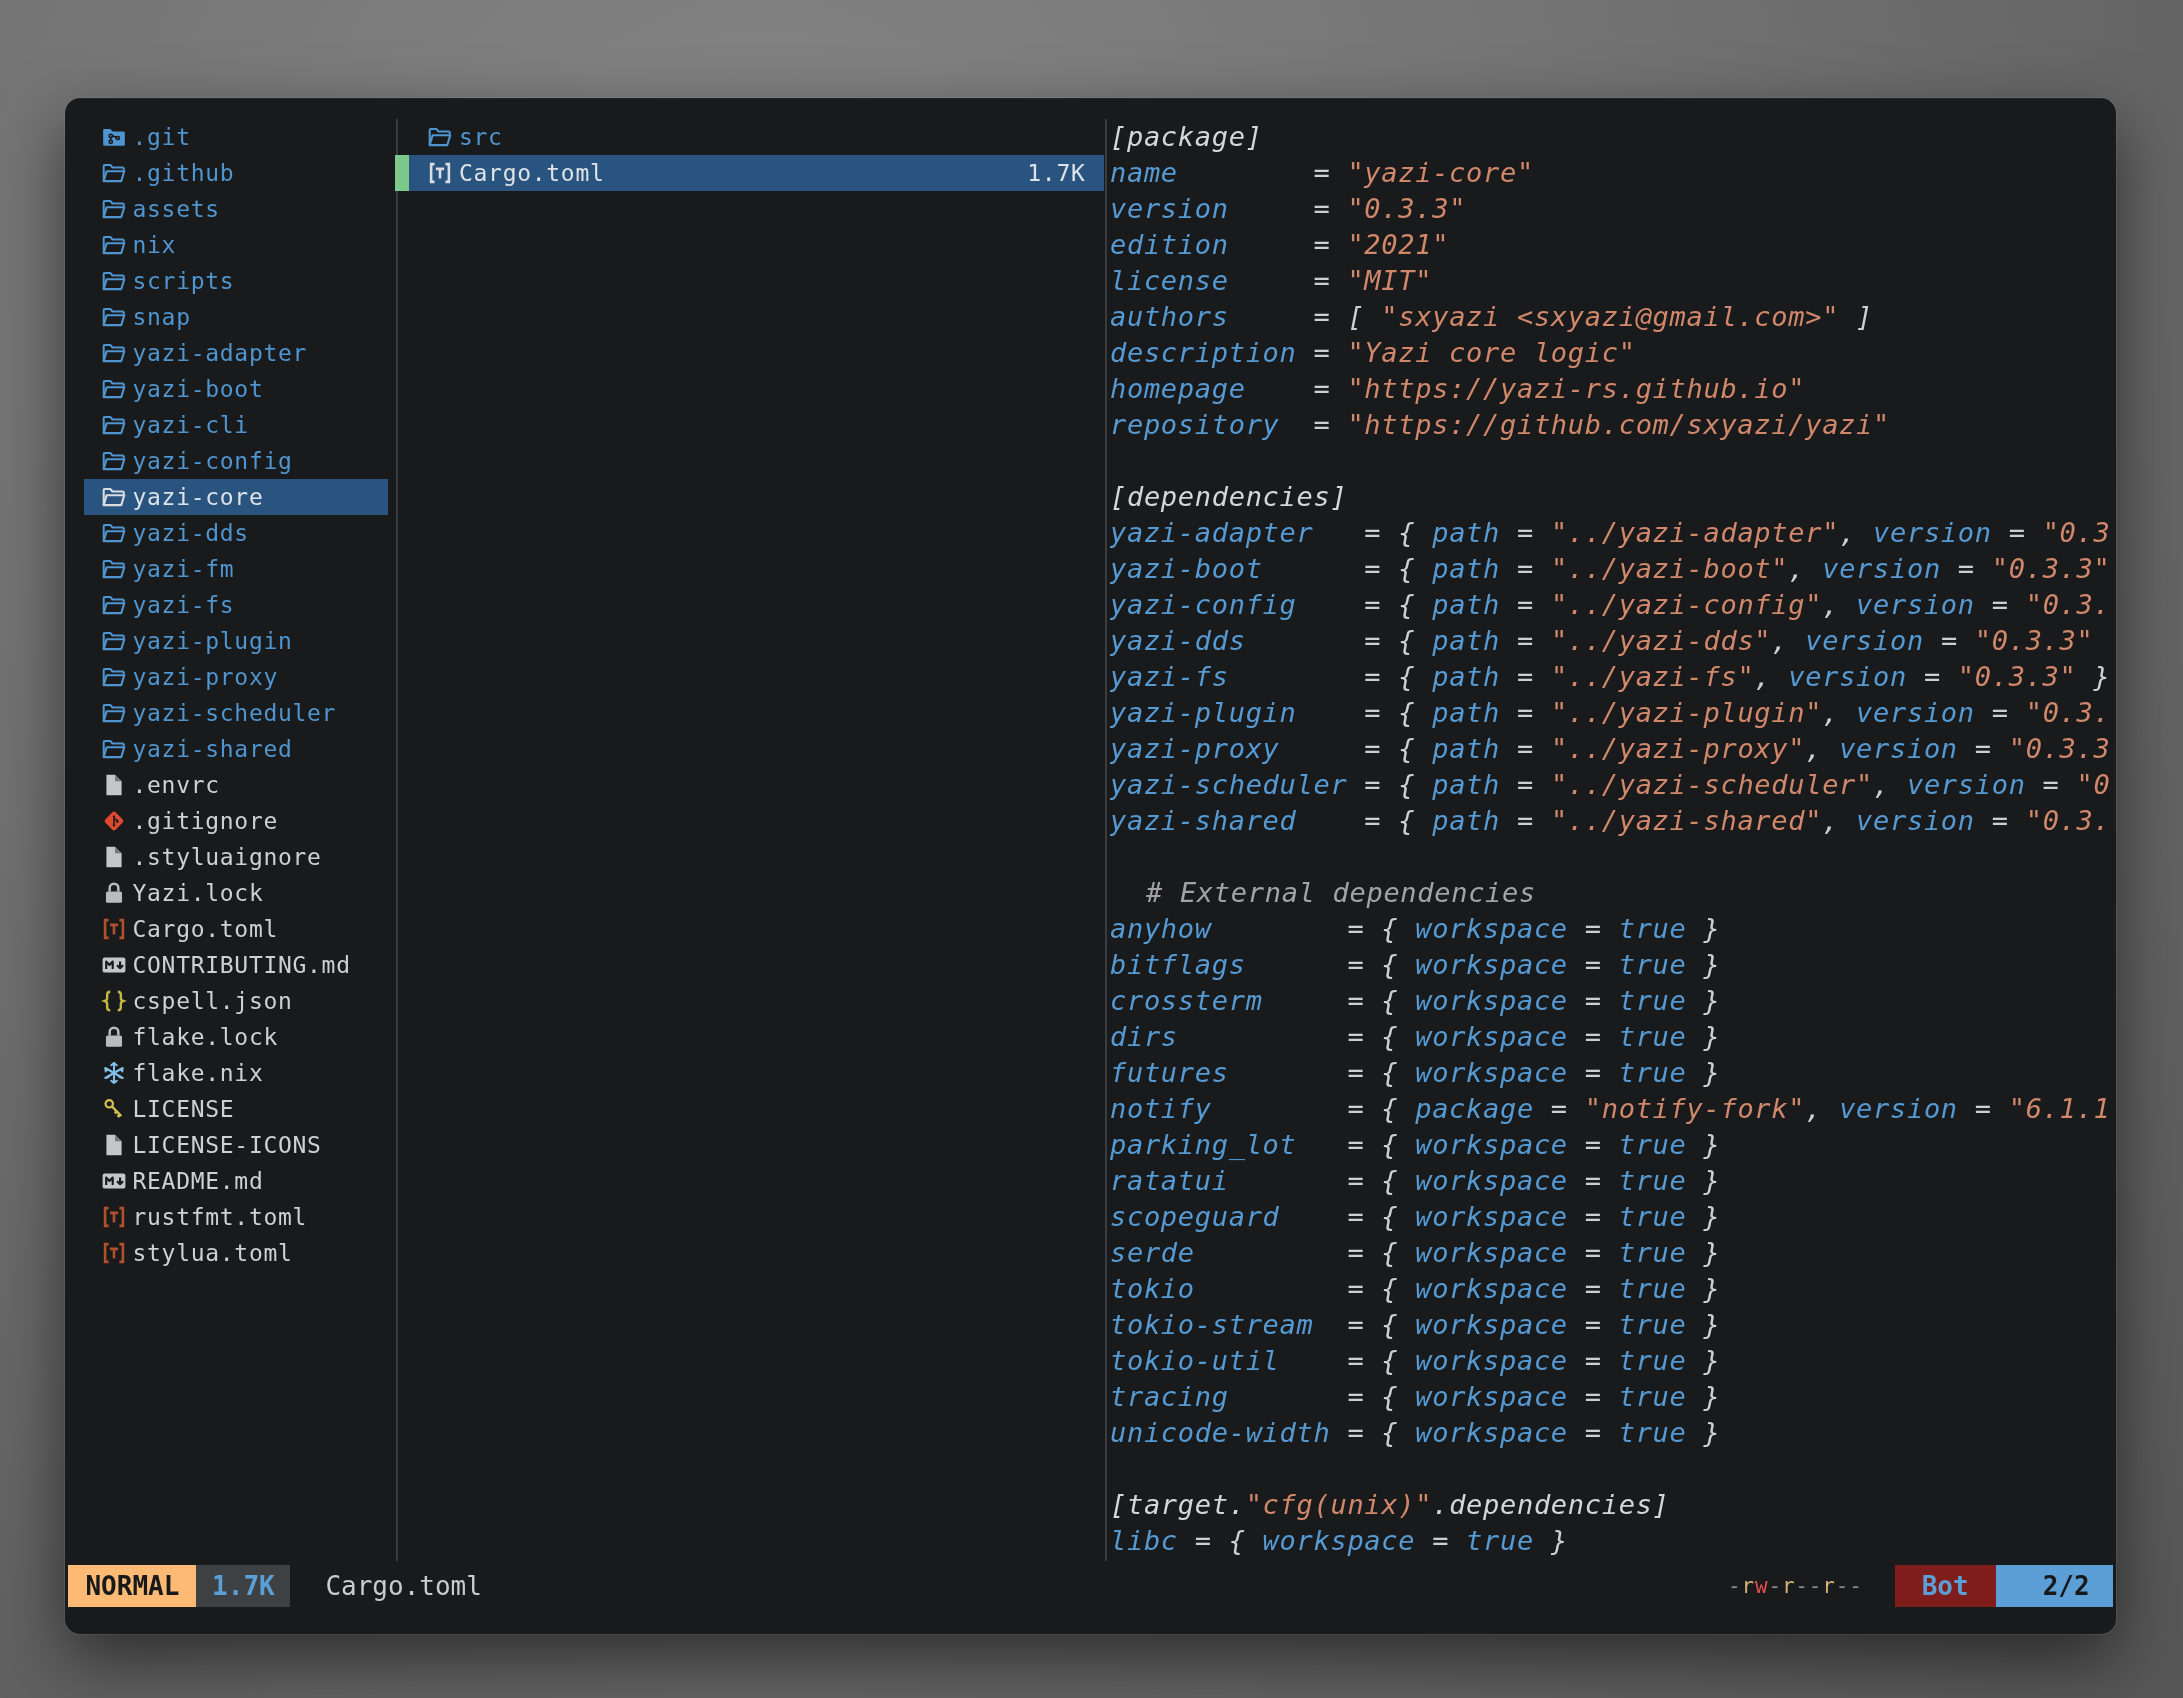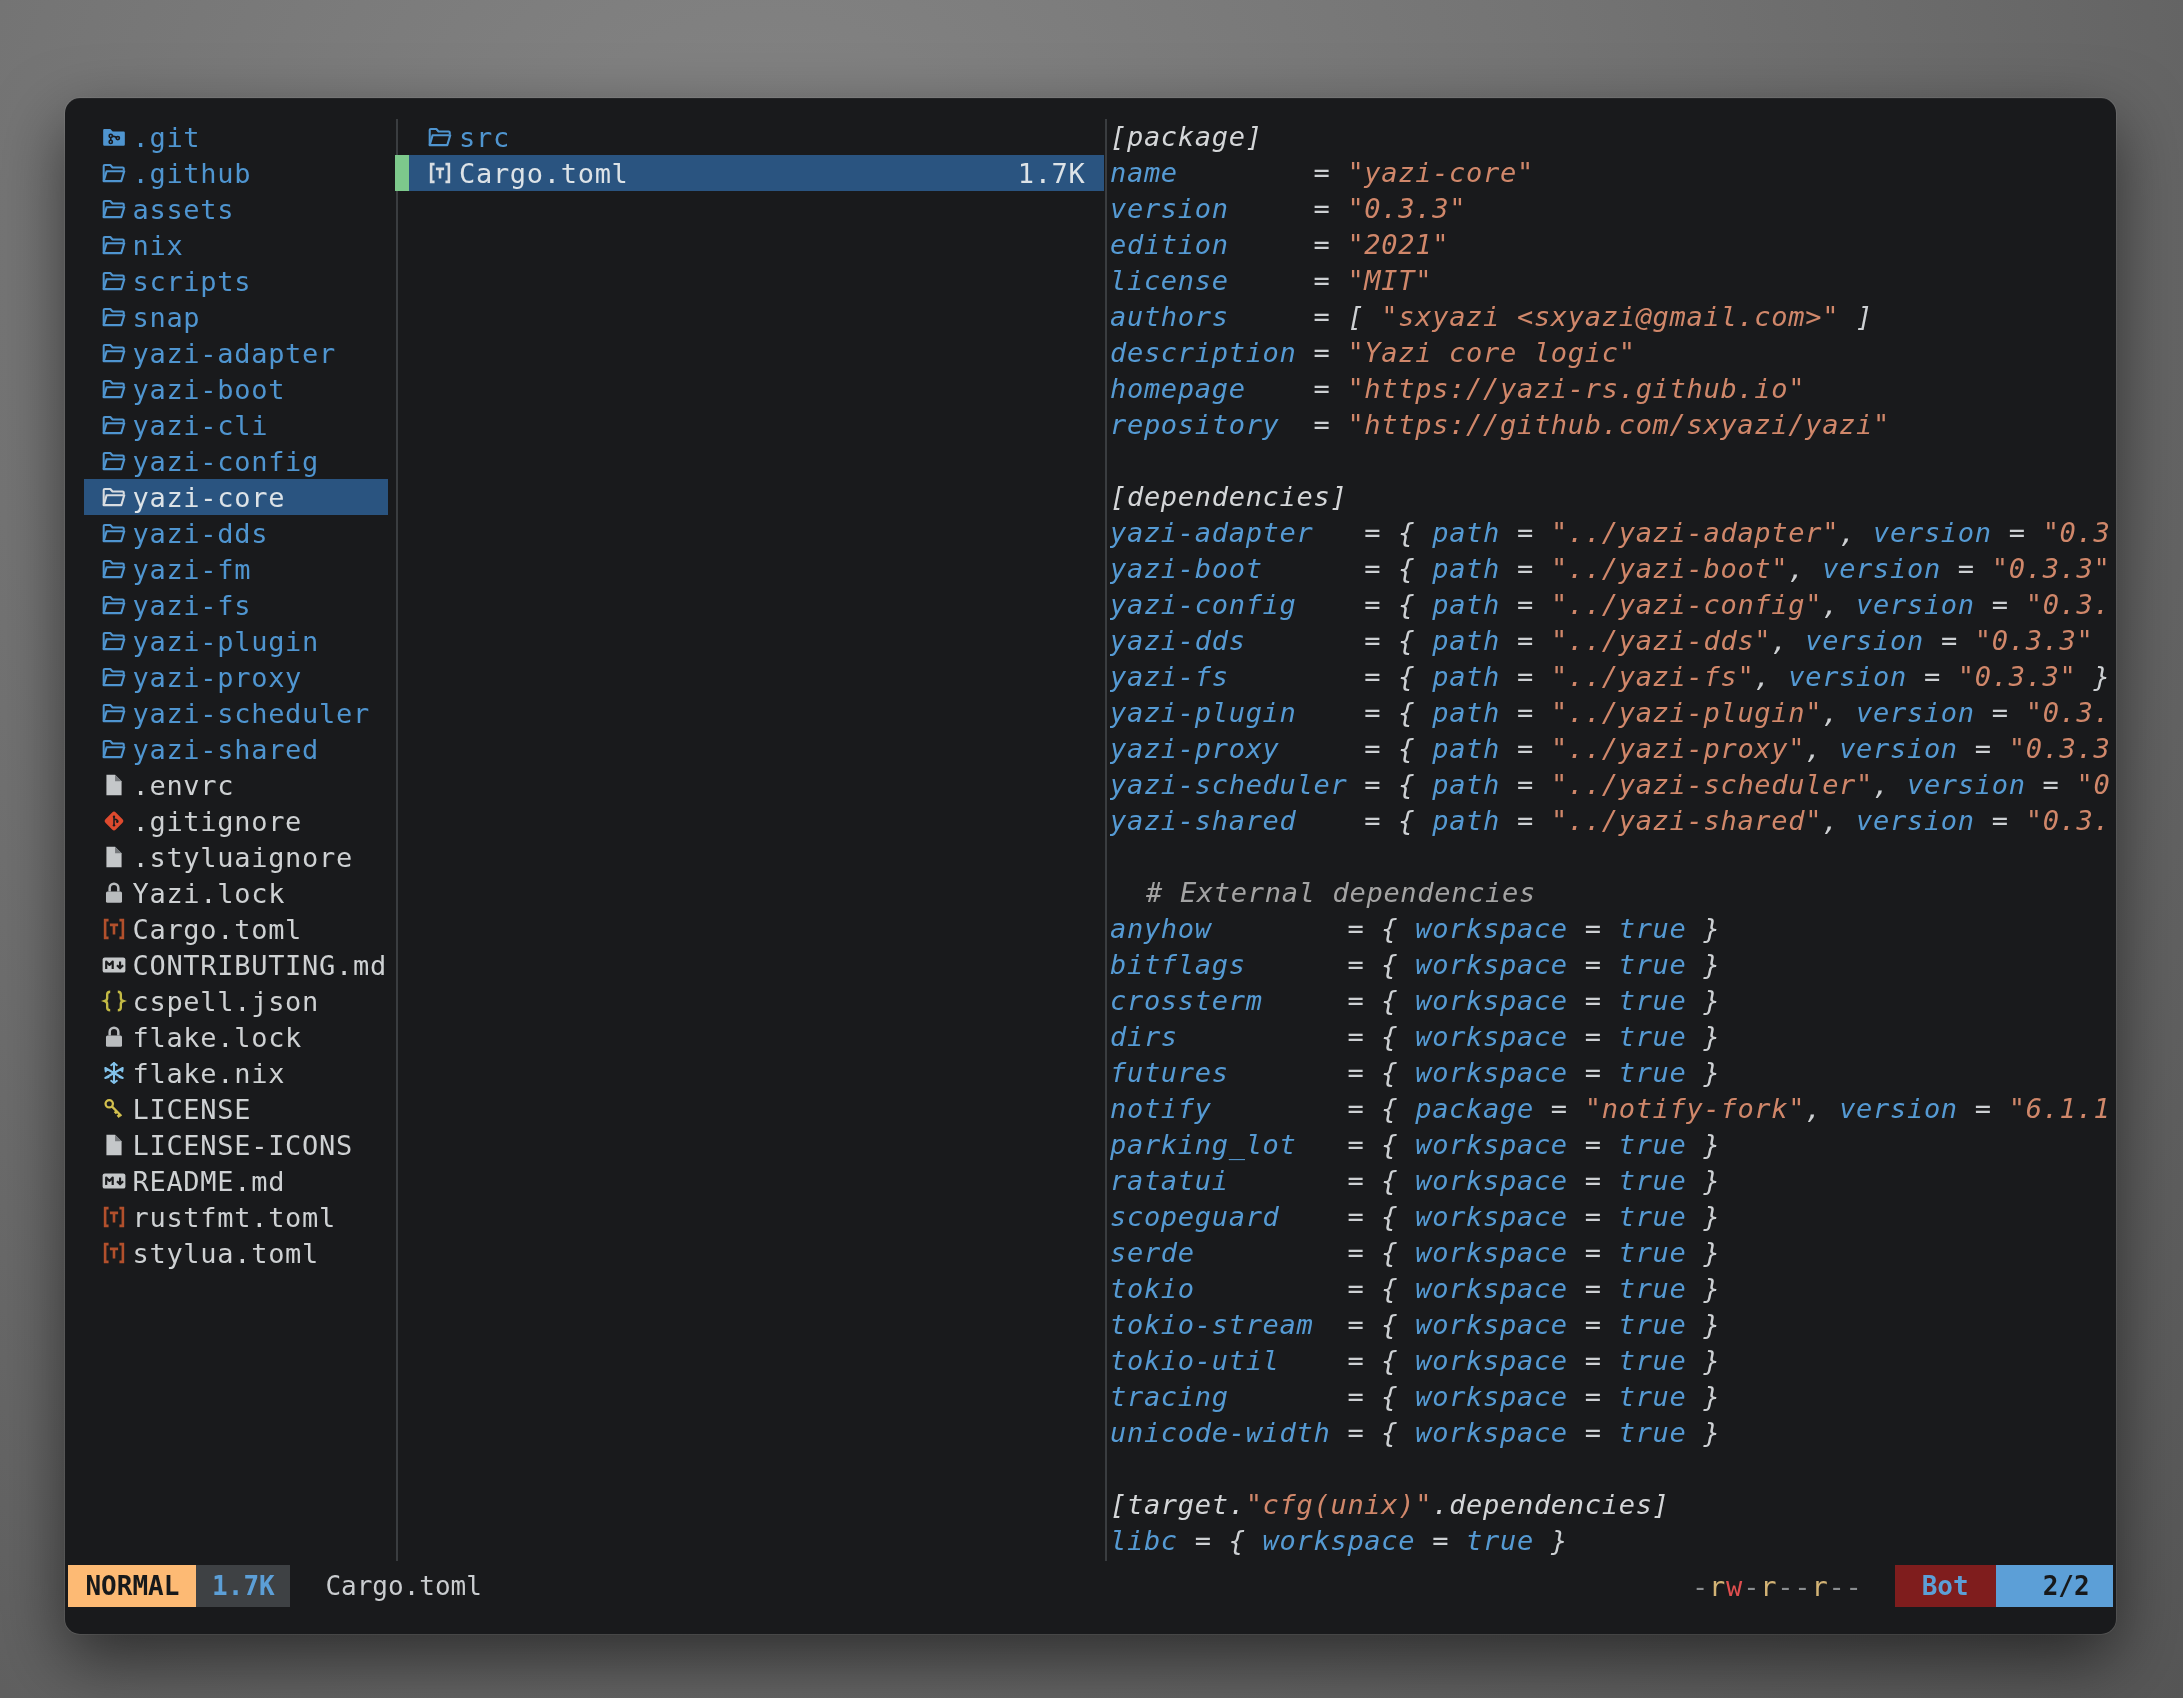".git" .row { font-size: 27px -> 23px }
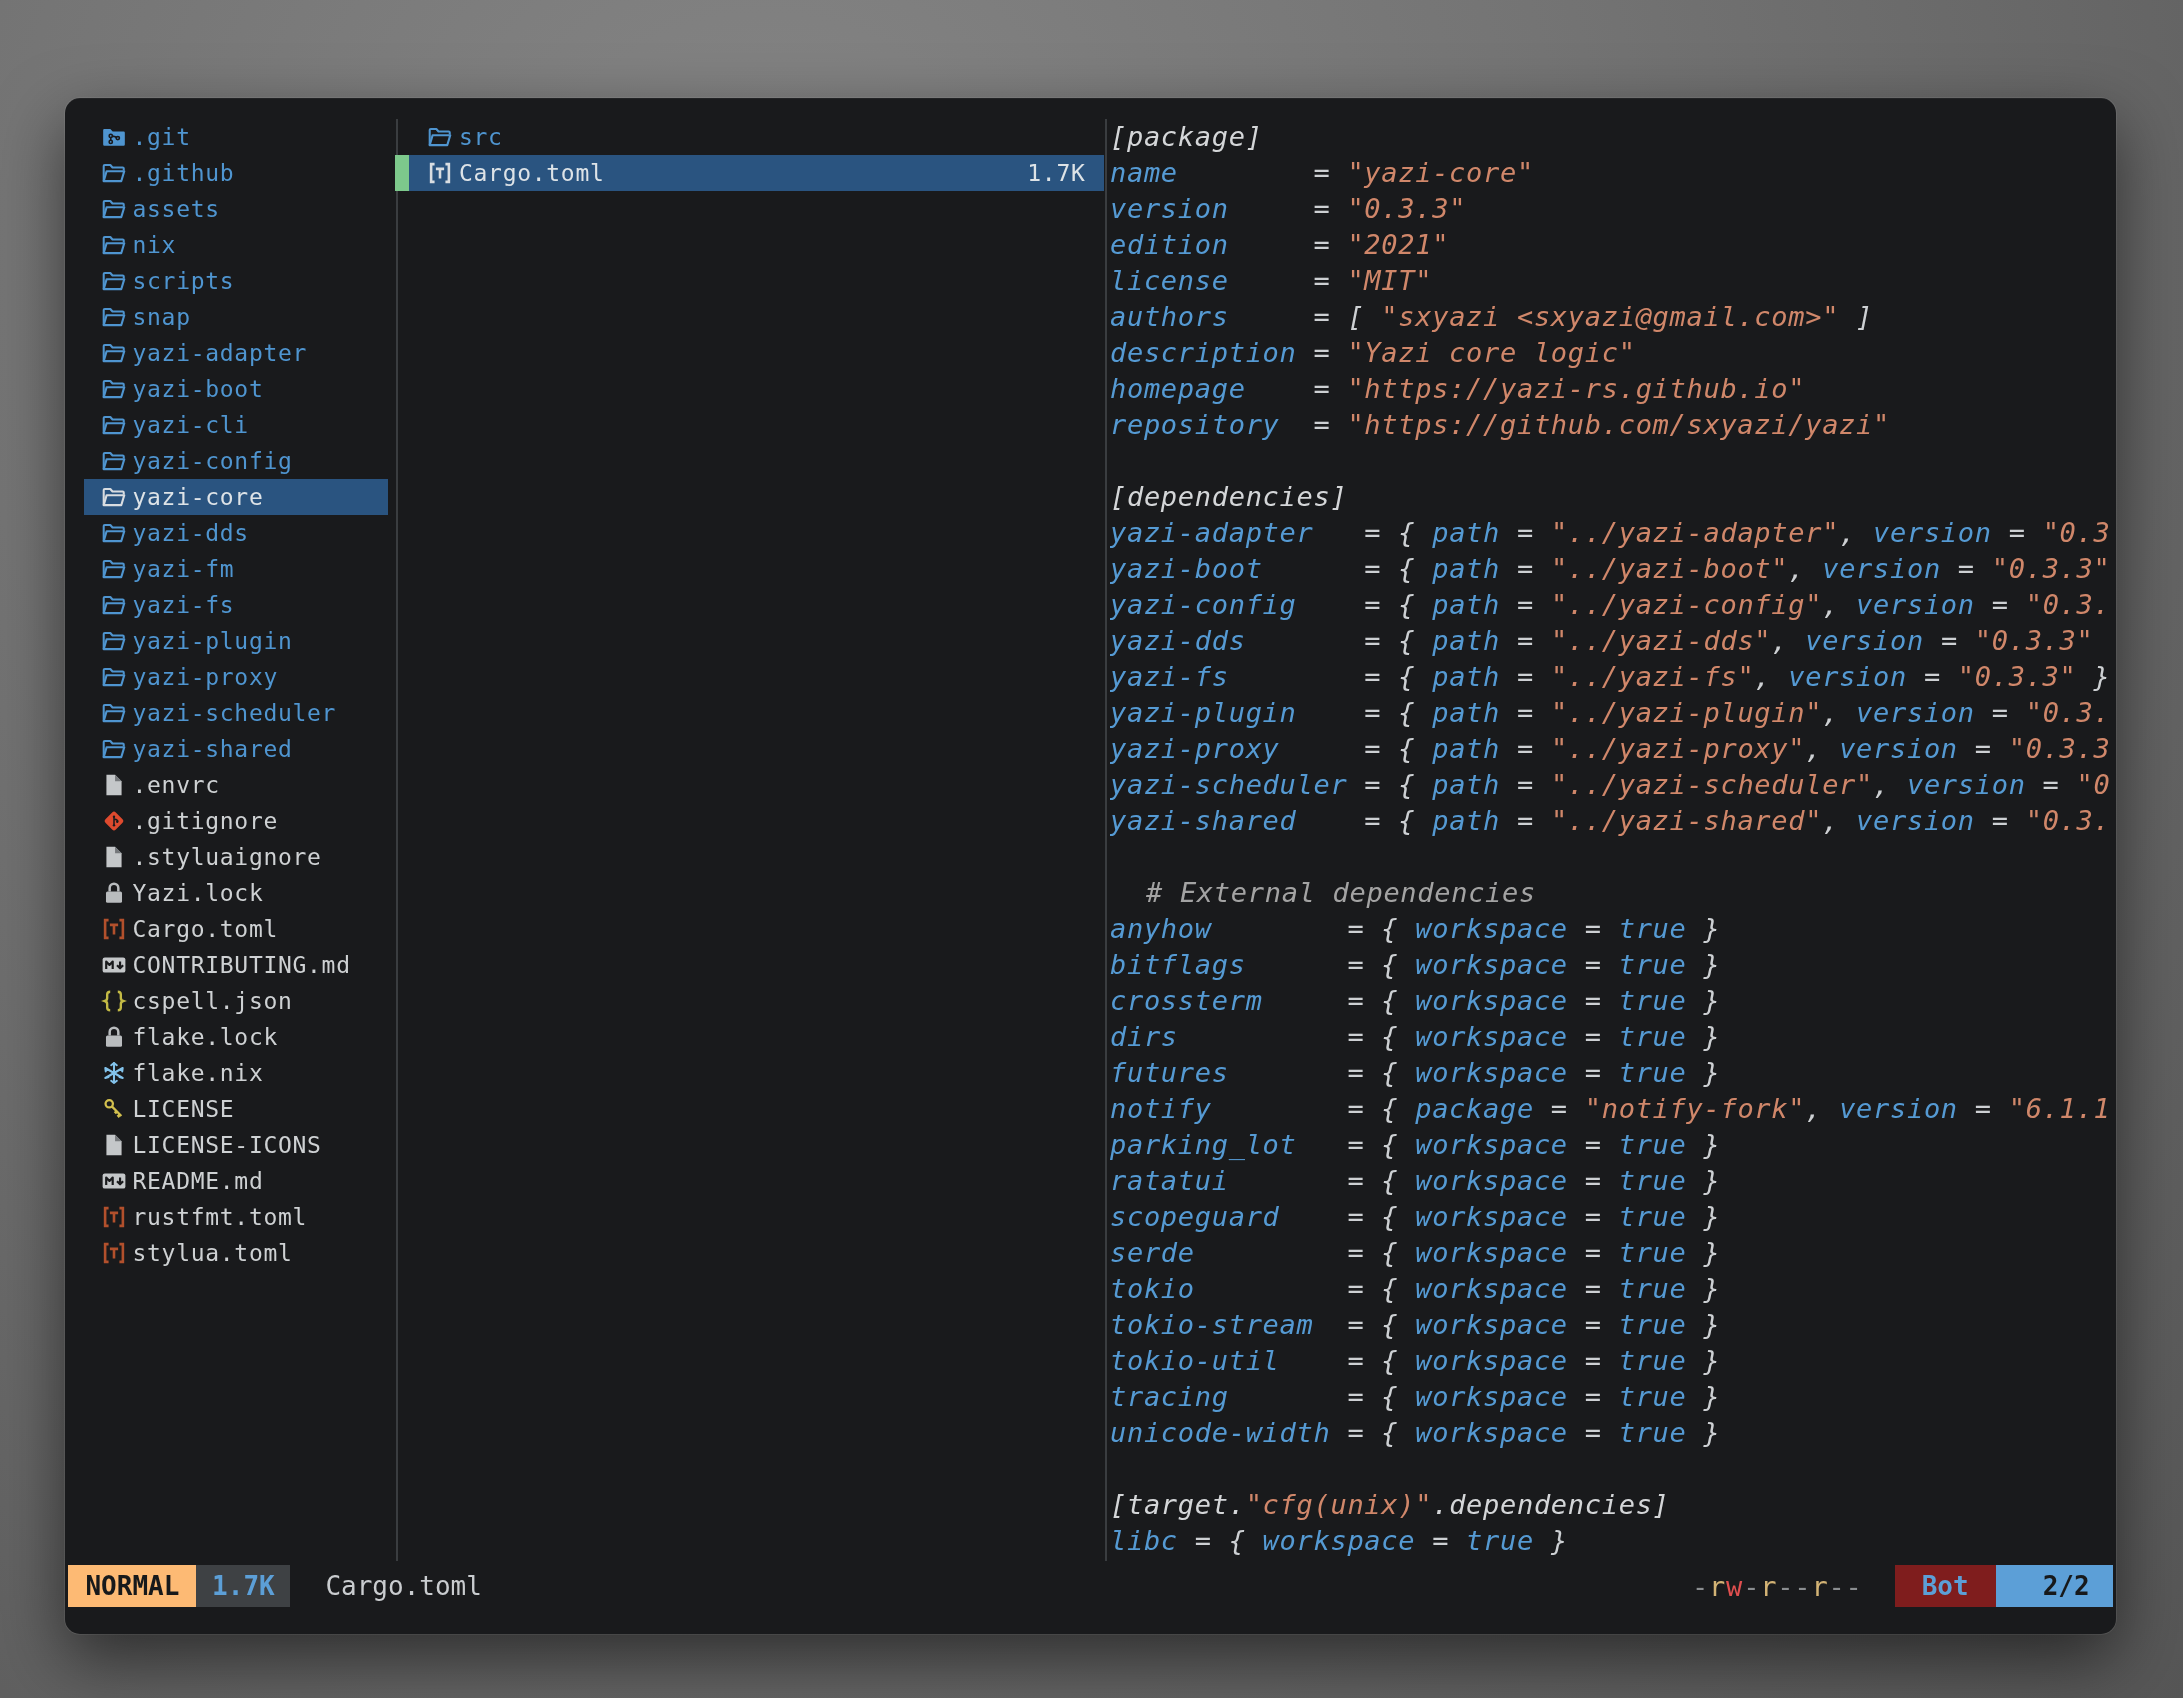"-rw-r--r--" .perms { font-size: 27px -> 21px }
